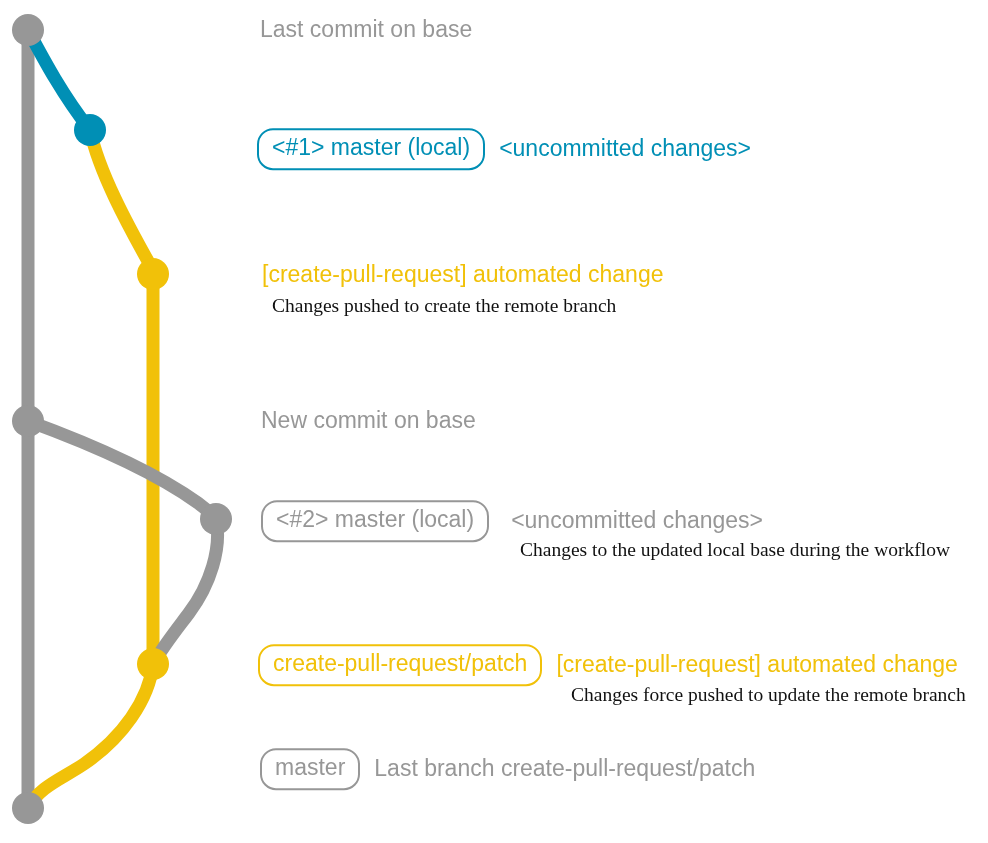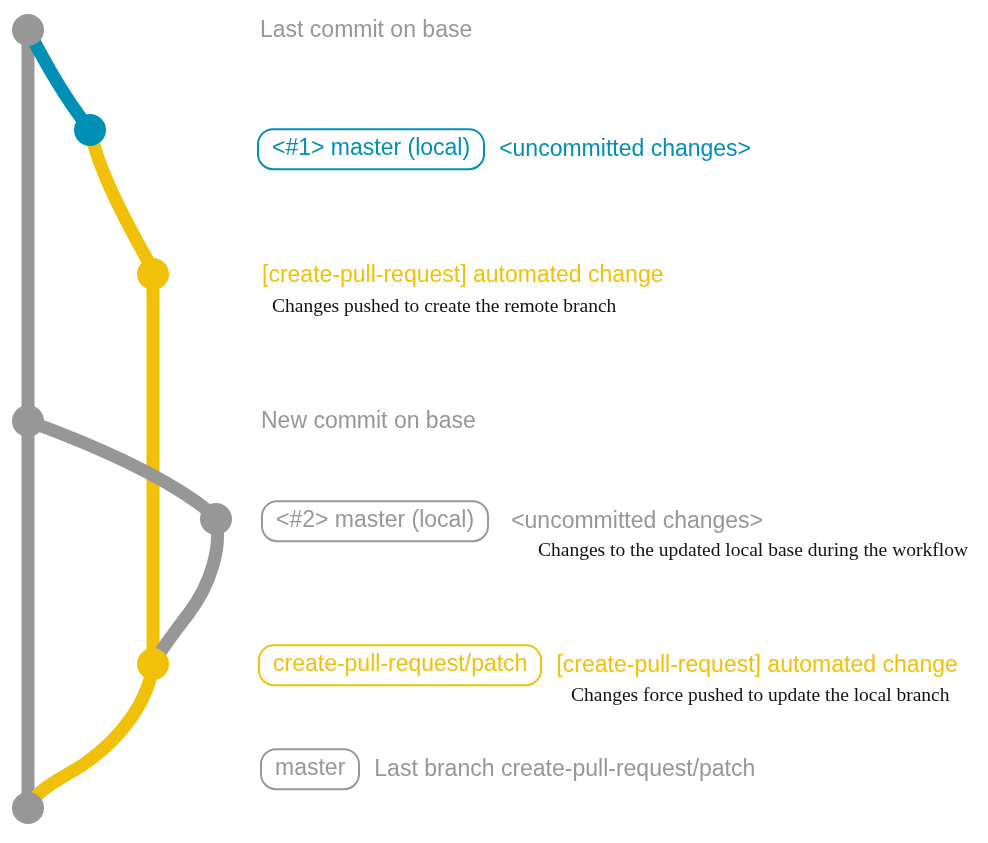"Changes to the updated local" #desc-3 { left: 538px -> 520px }
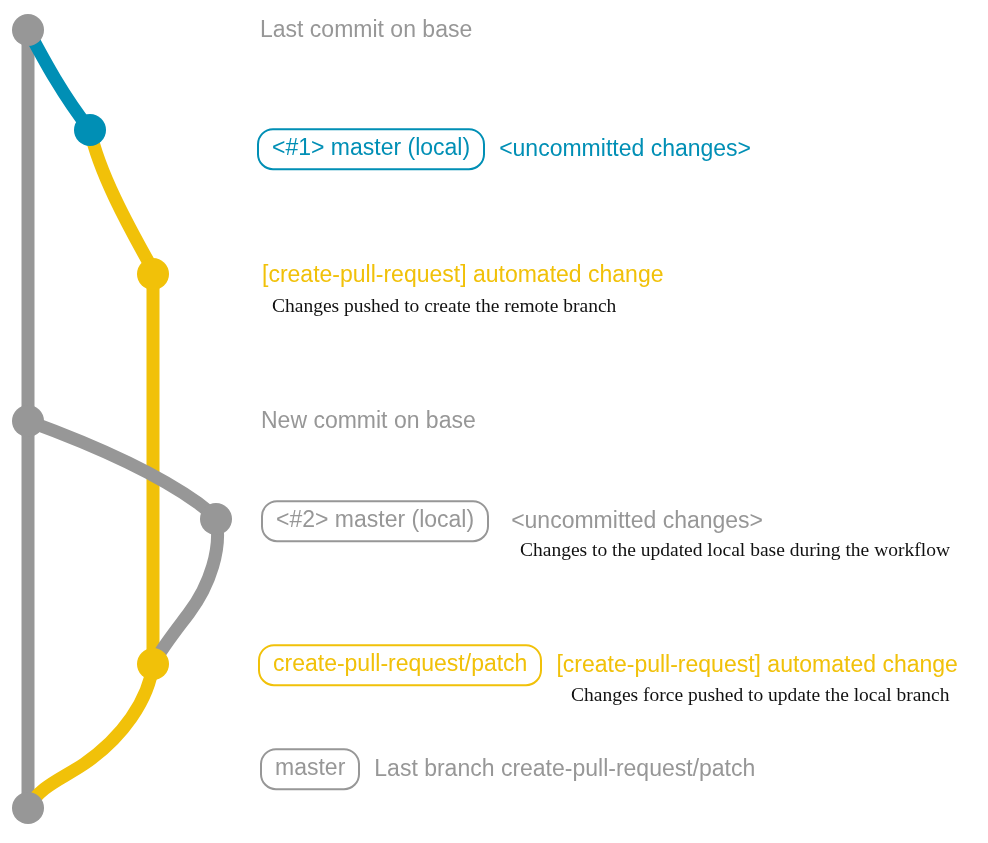"Changes force pushed to update" div.desc { text: local -> remote }
